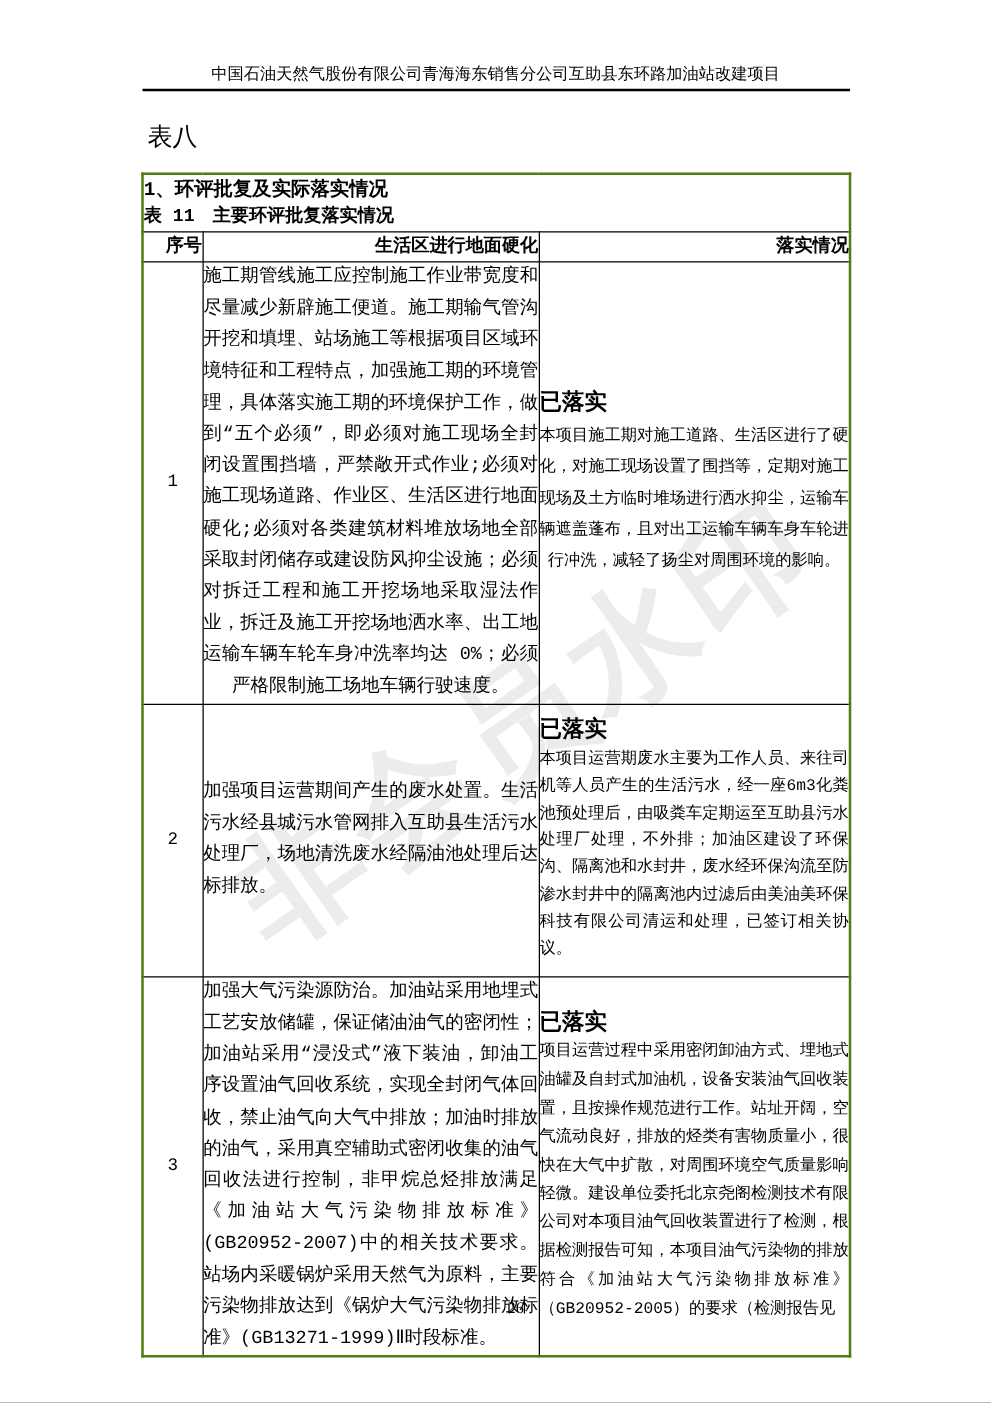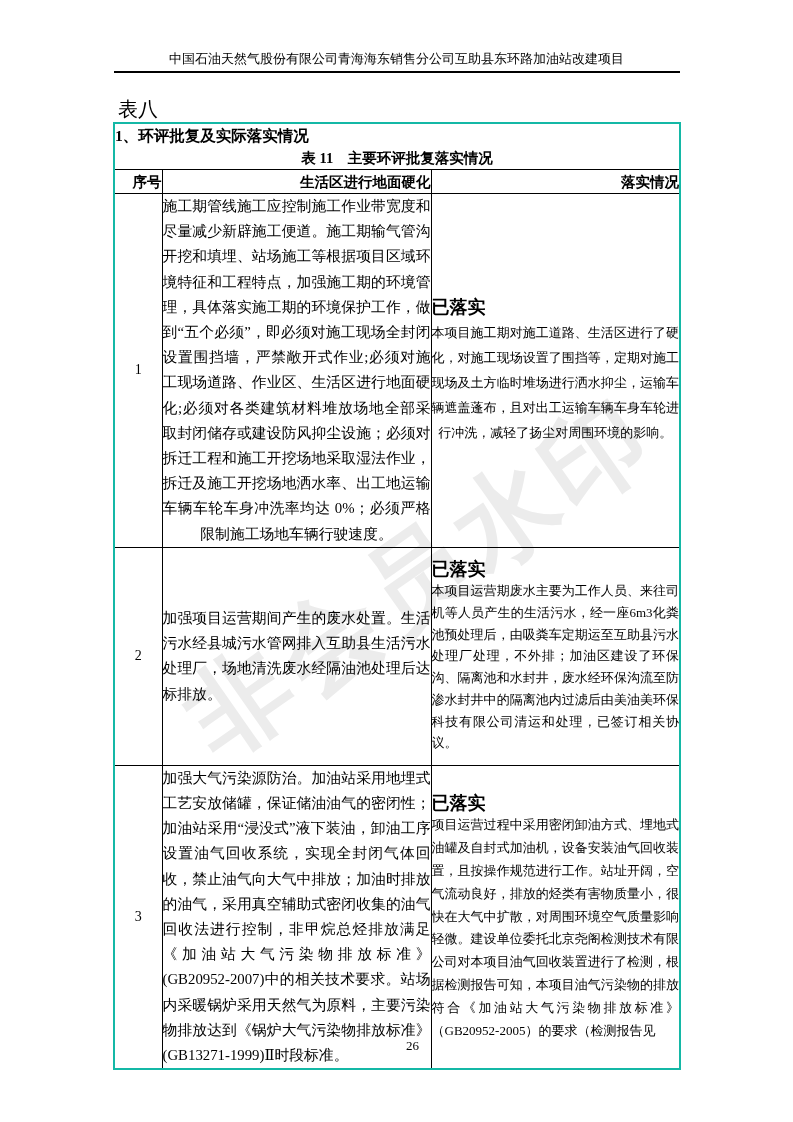"1、环评批复及实际落实情况" table.approval { border: 2px solid #14b8a6 -> 2px solid #4d7c0f; font-family: none -> Liberation Mono, monospace; top: 122px -> 138px }
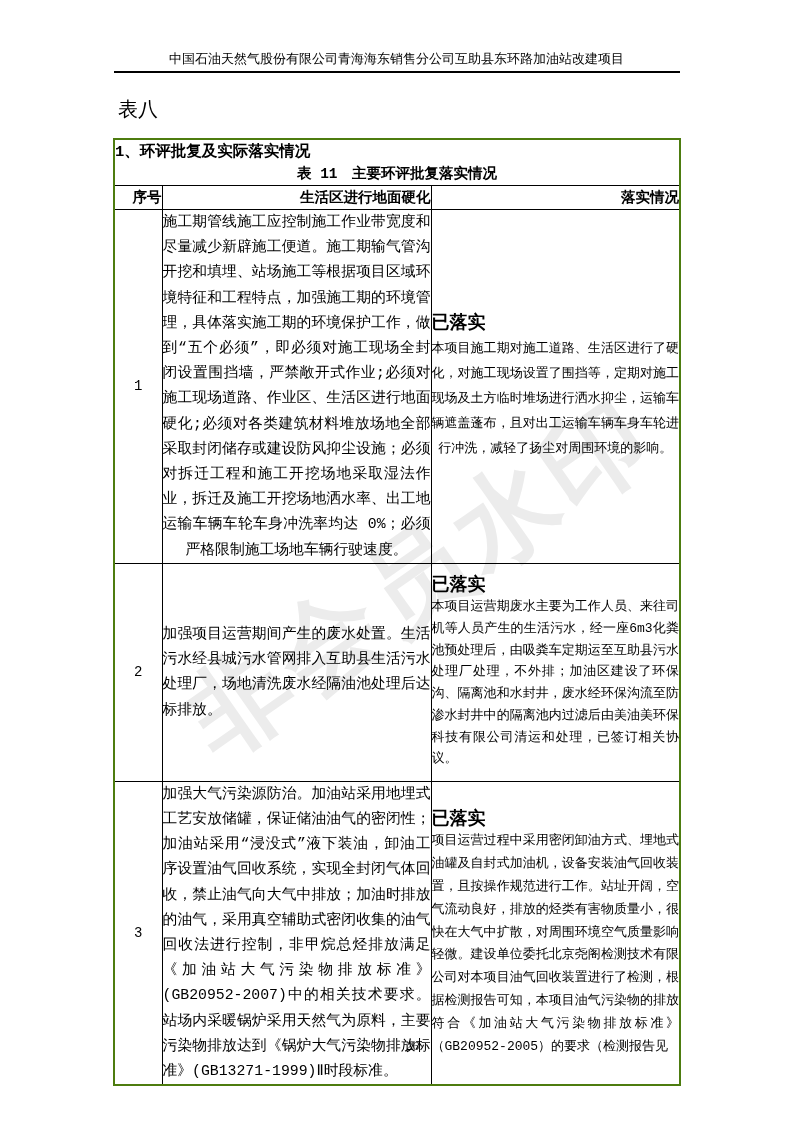"表 11 主要环评批复落实情况" .tbl-subtitle { text-align: center -> left }
